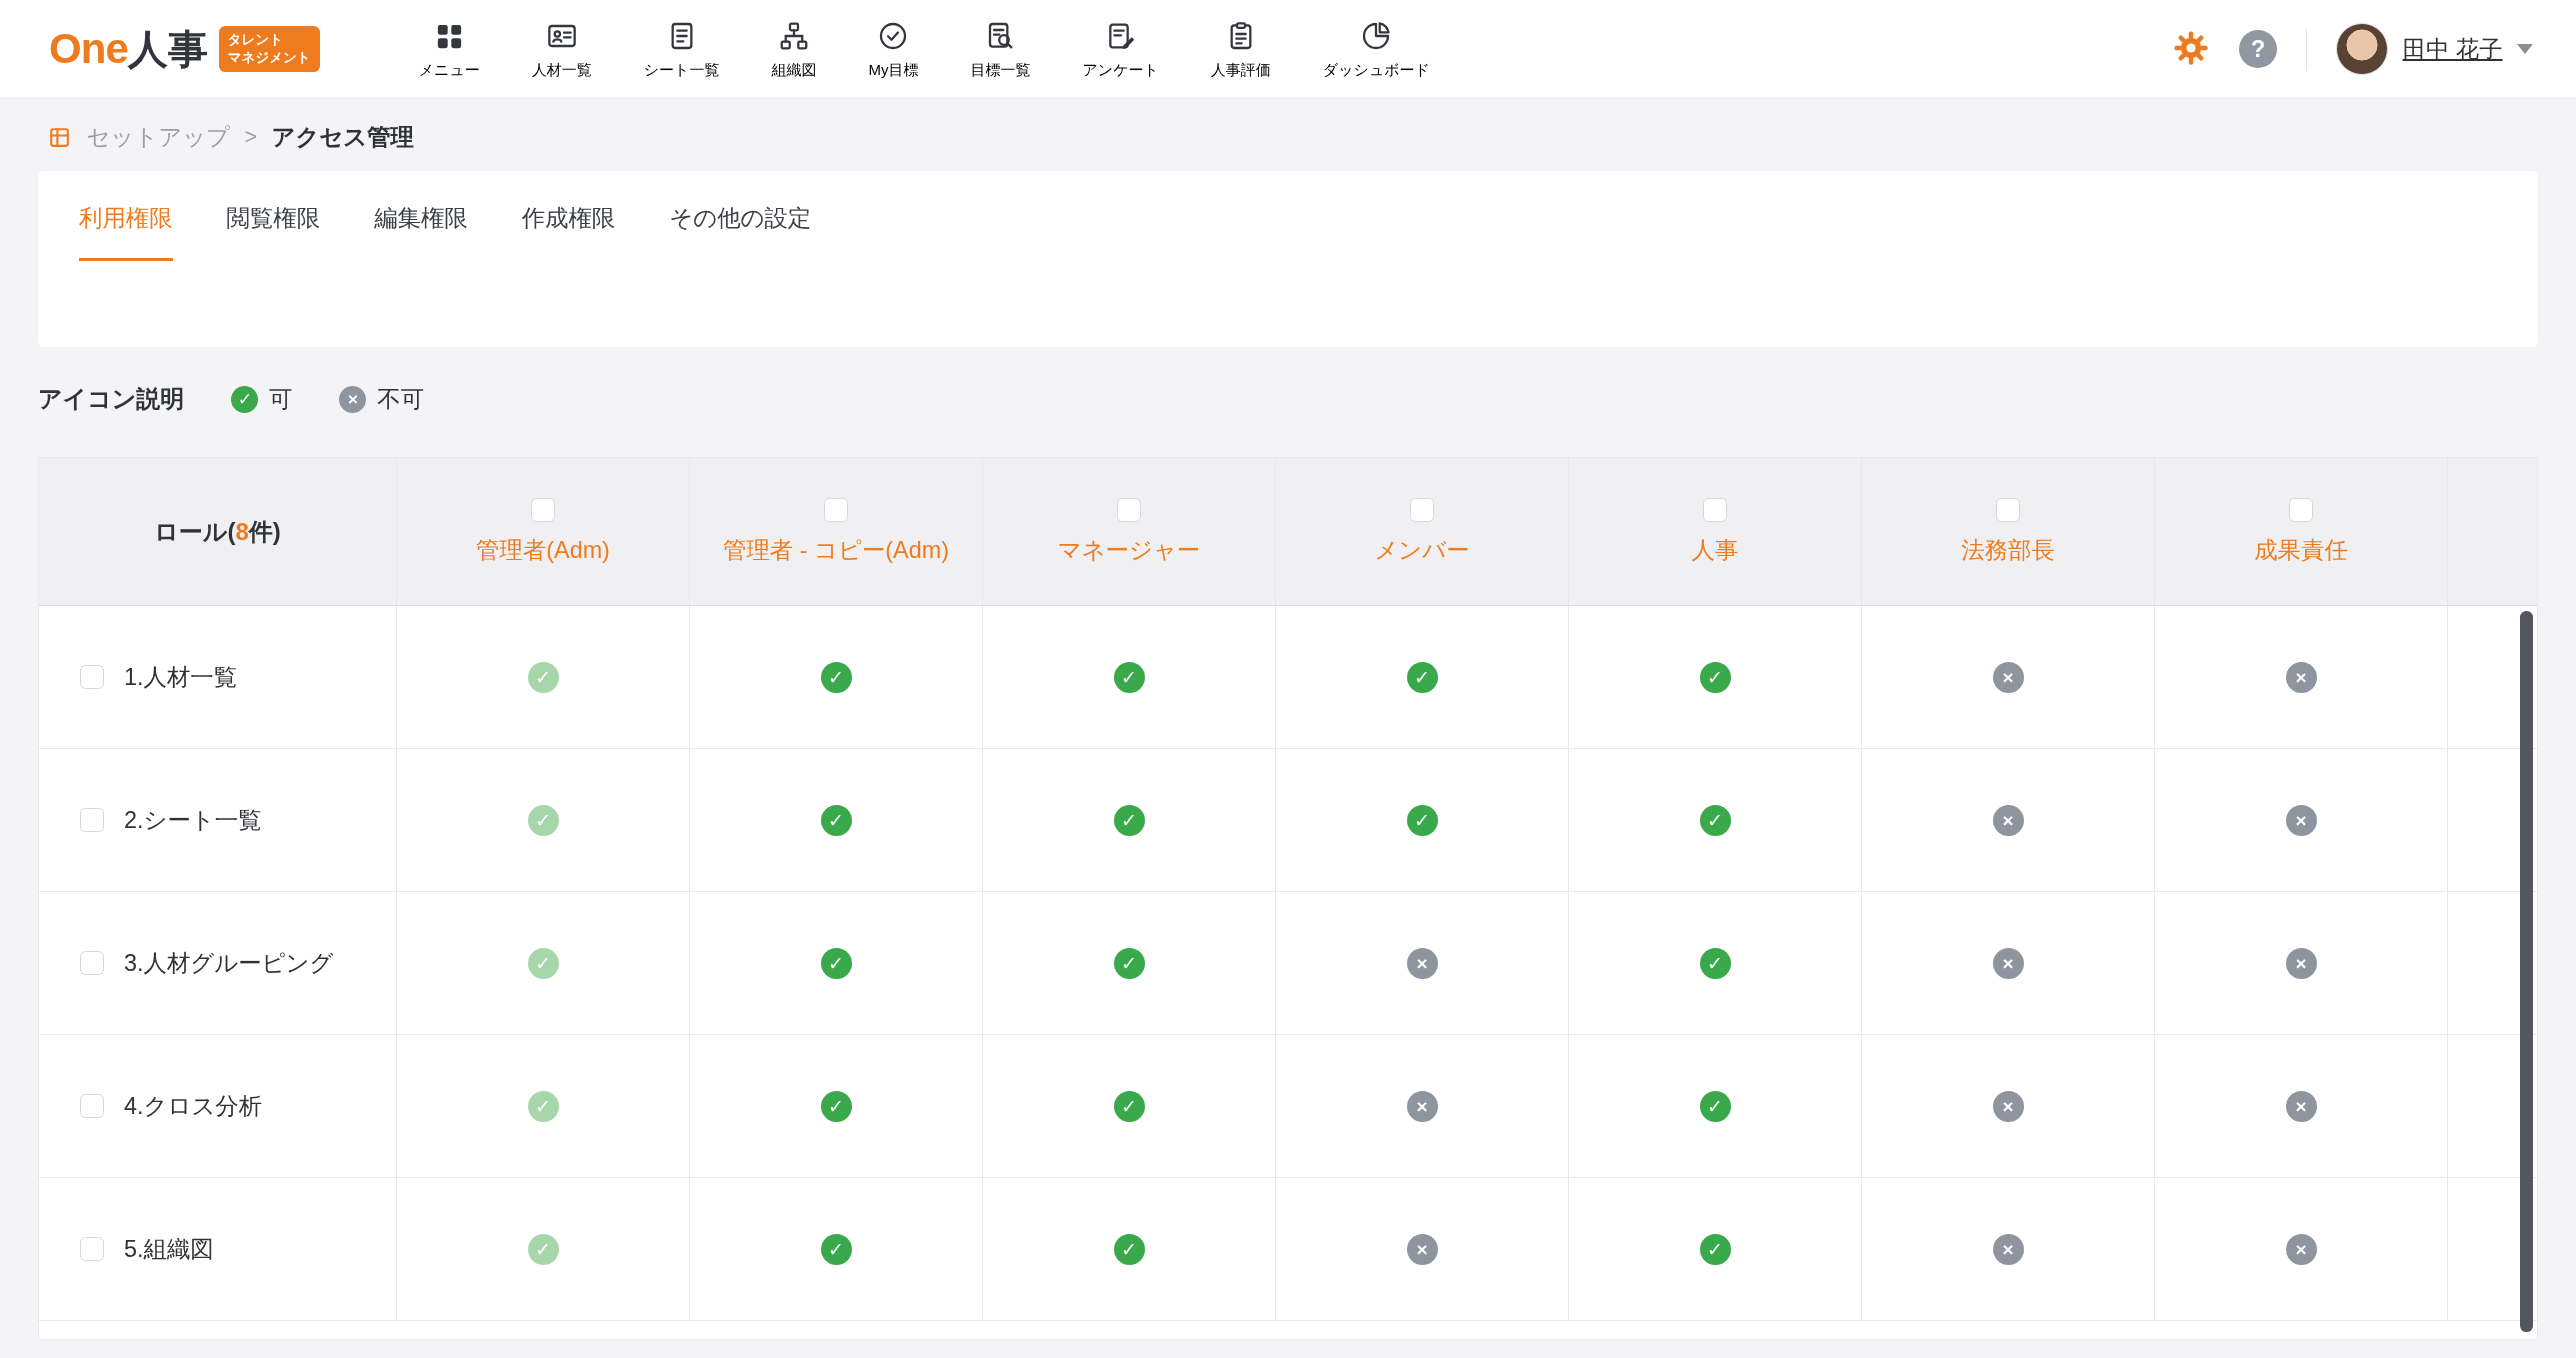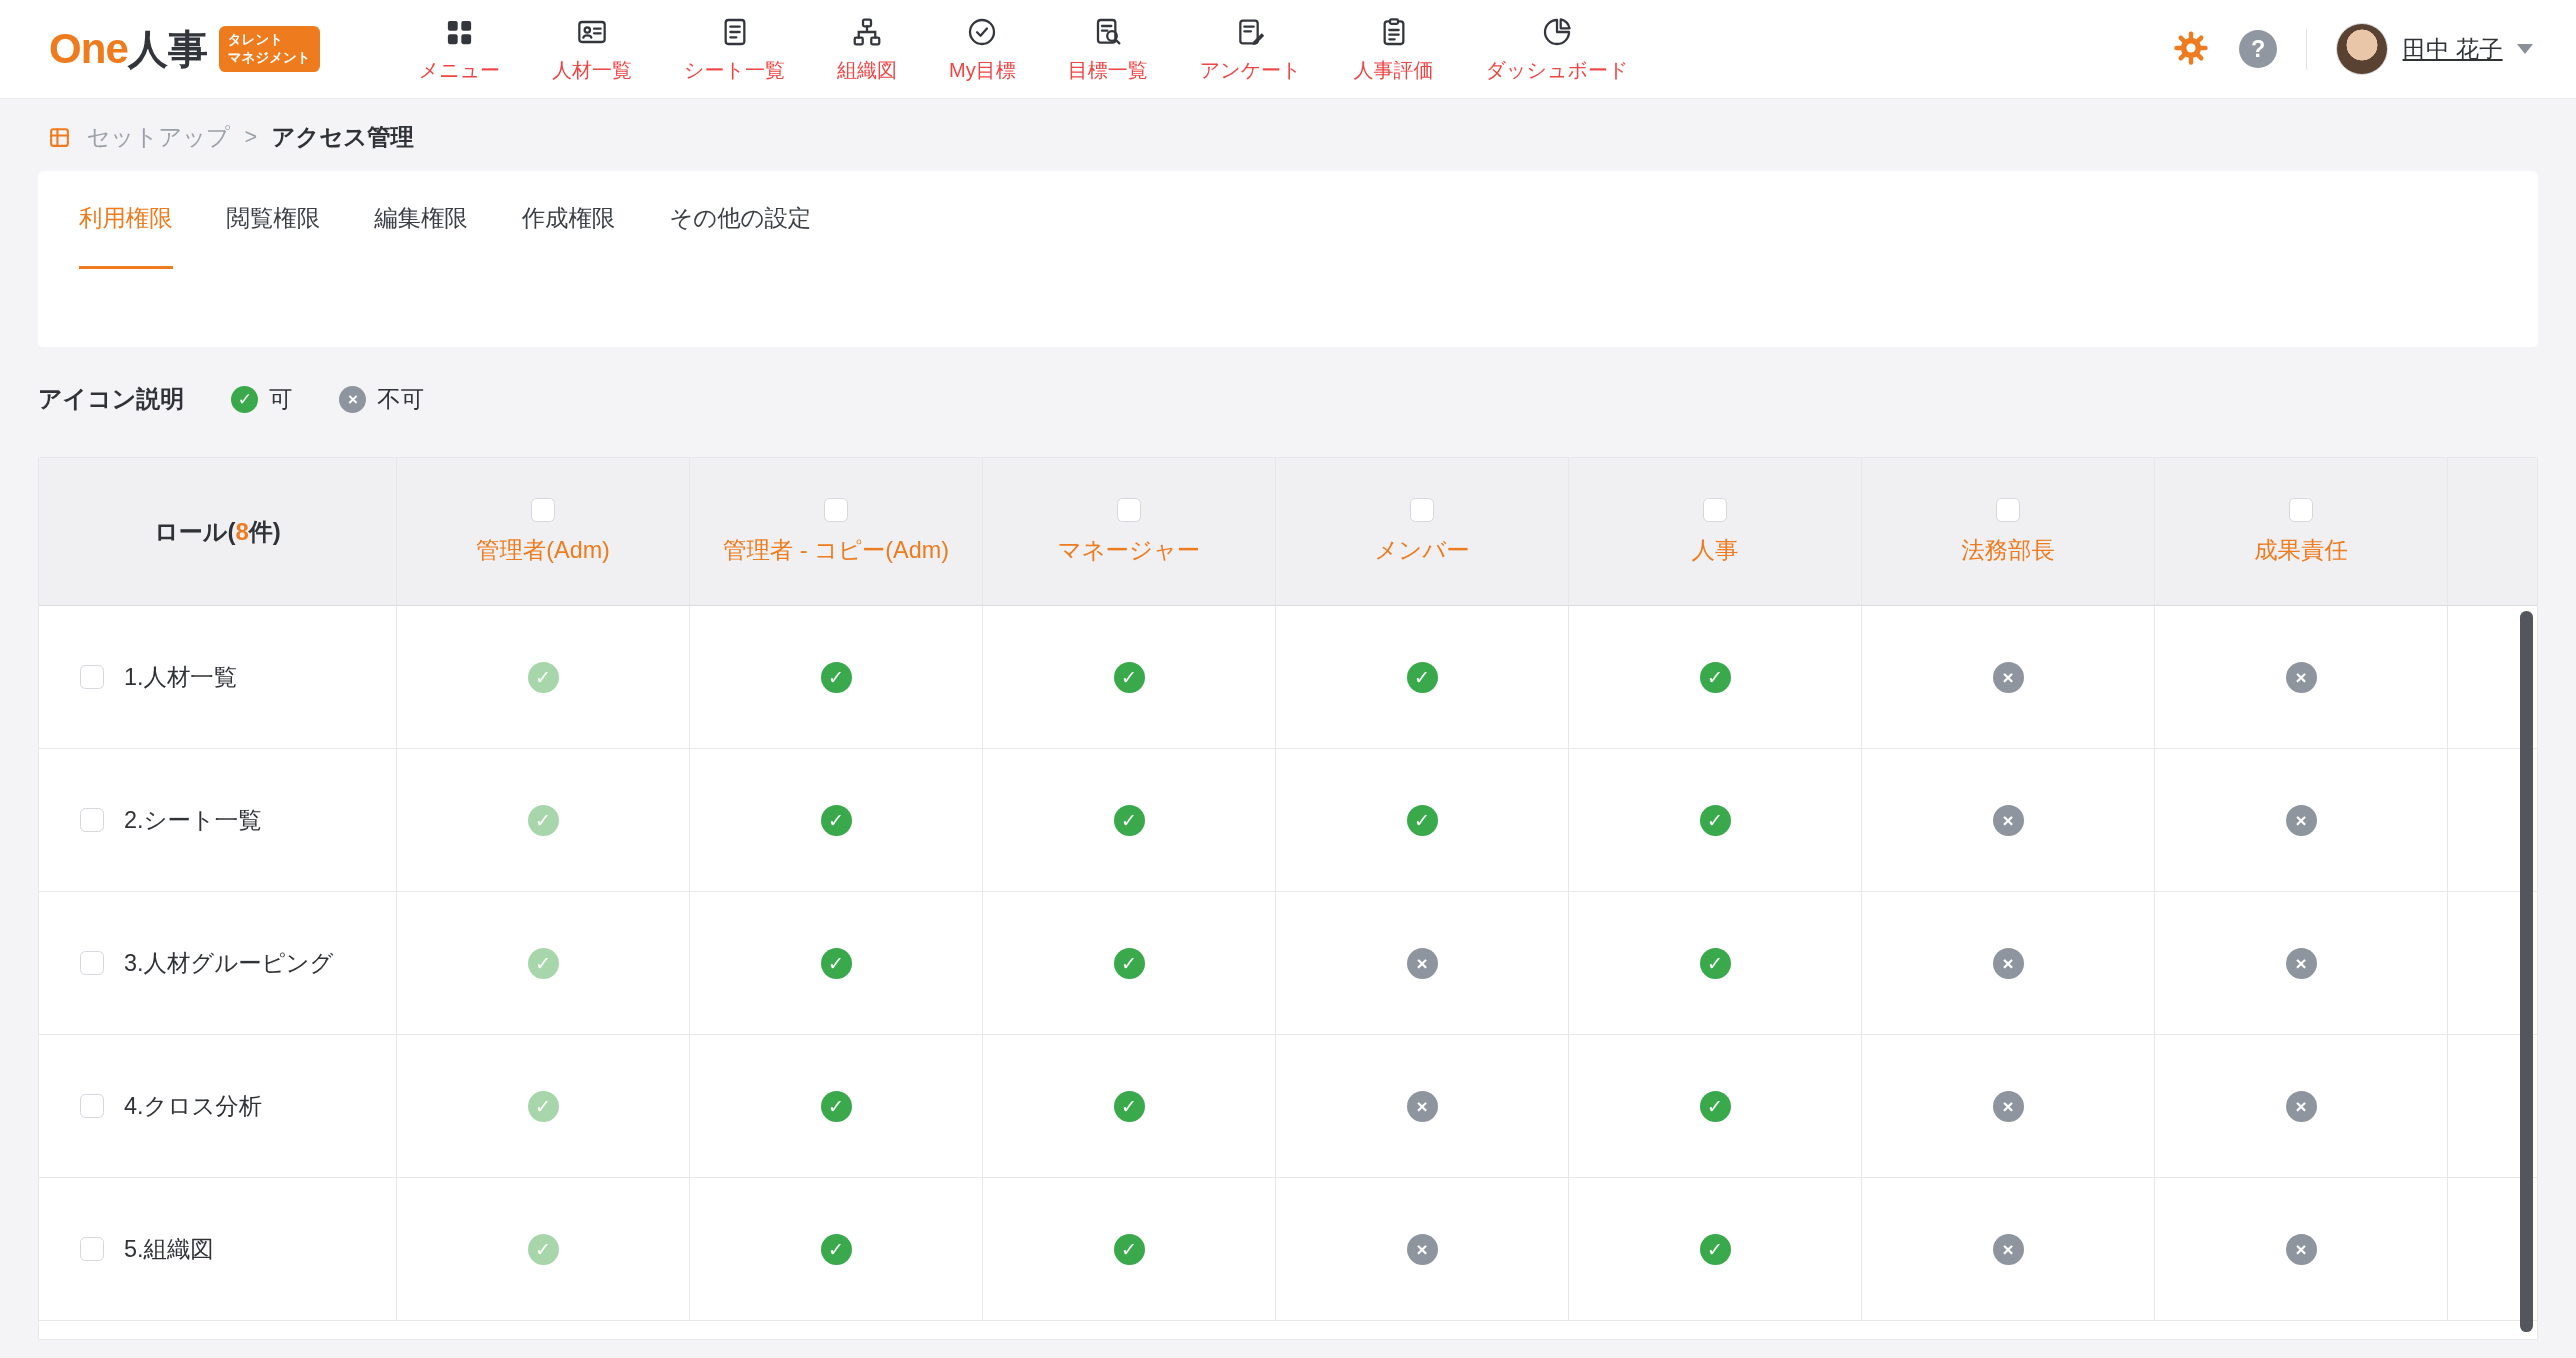"メニュー" .nav-label { color: #ef4444 -> #000000; font-size: 20px -> 15px }
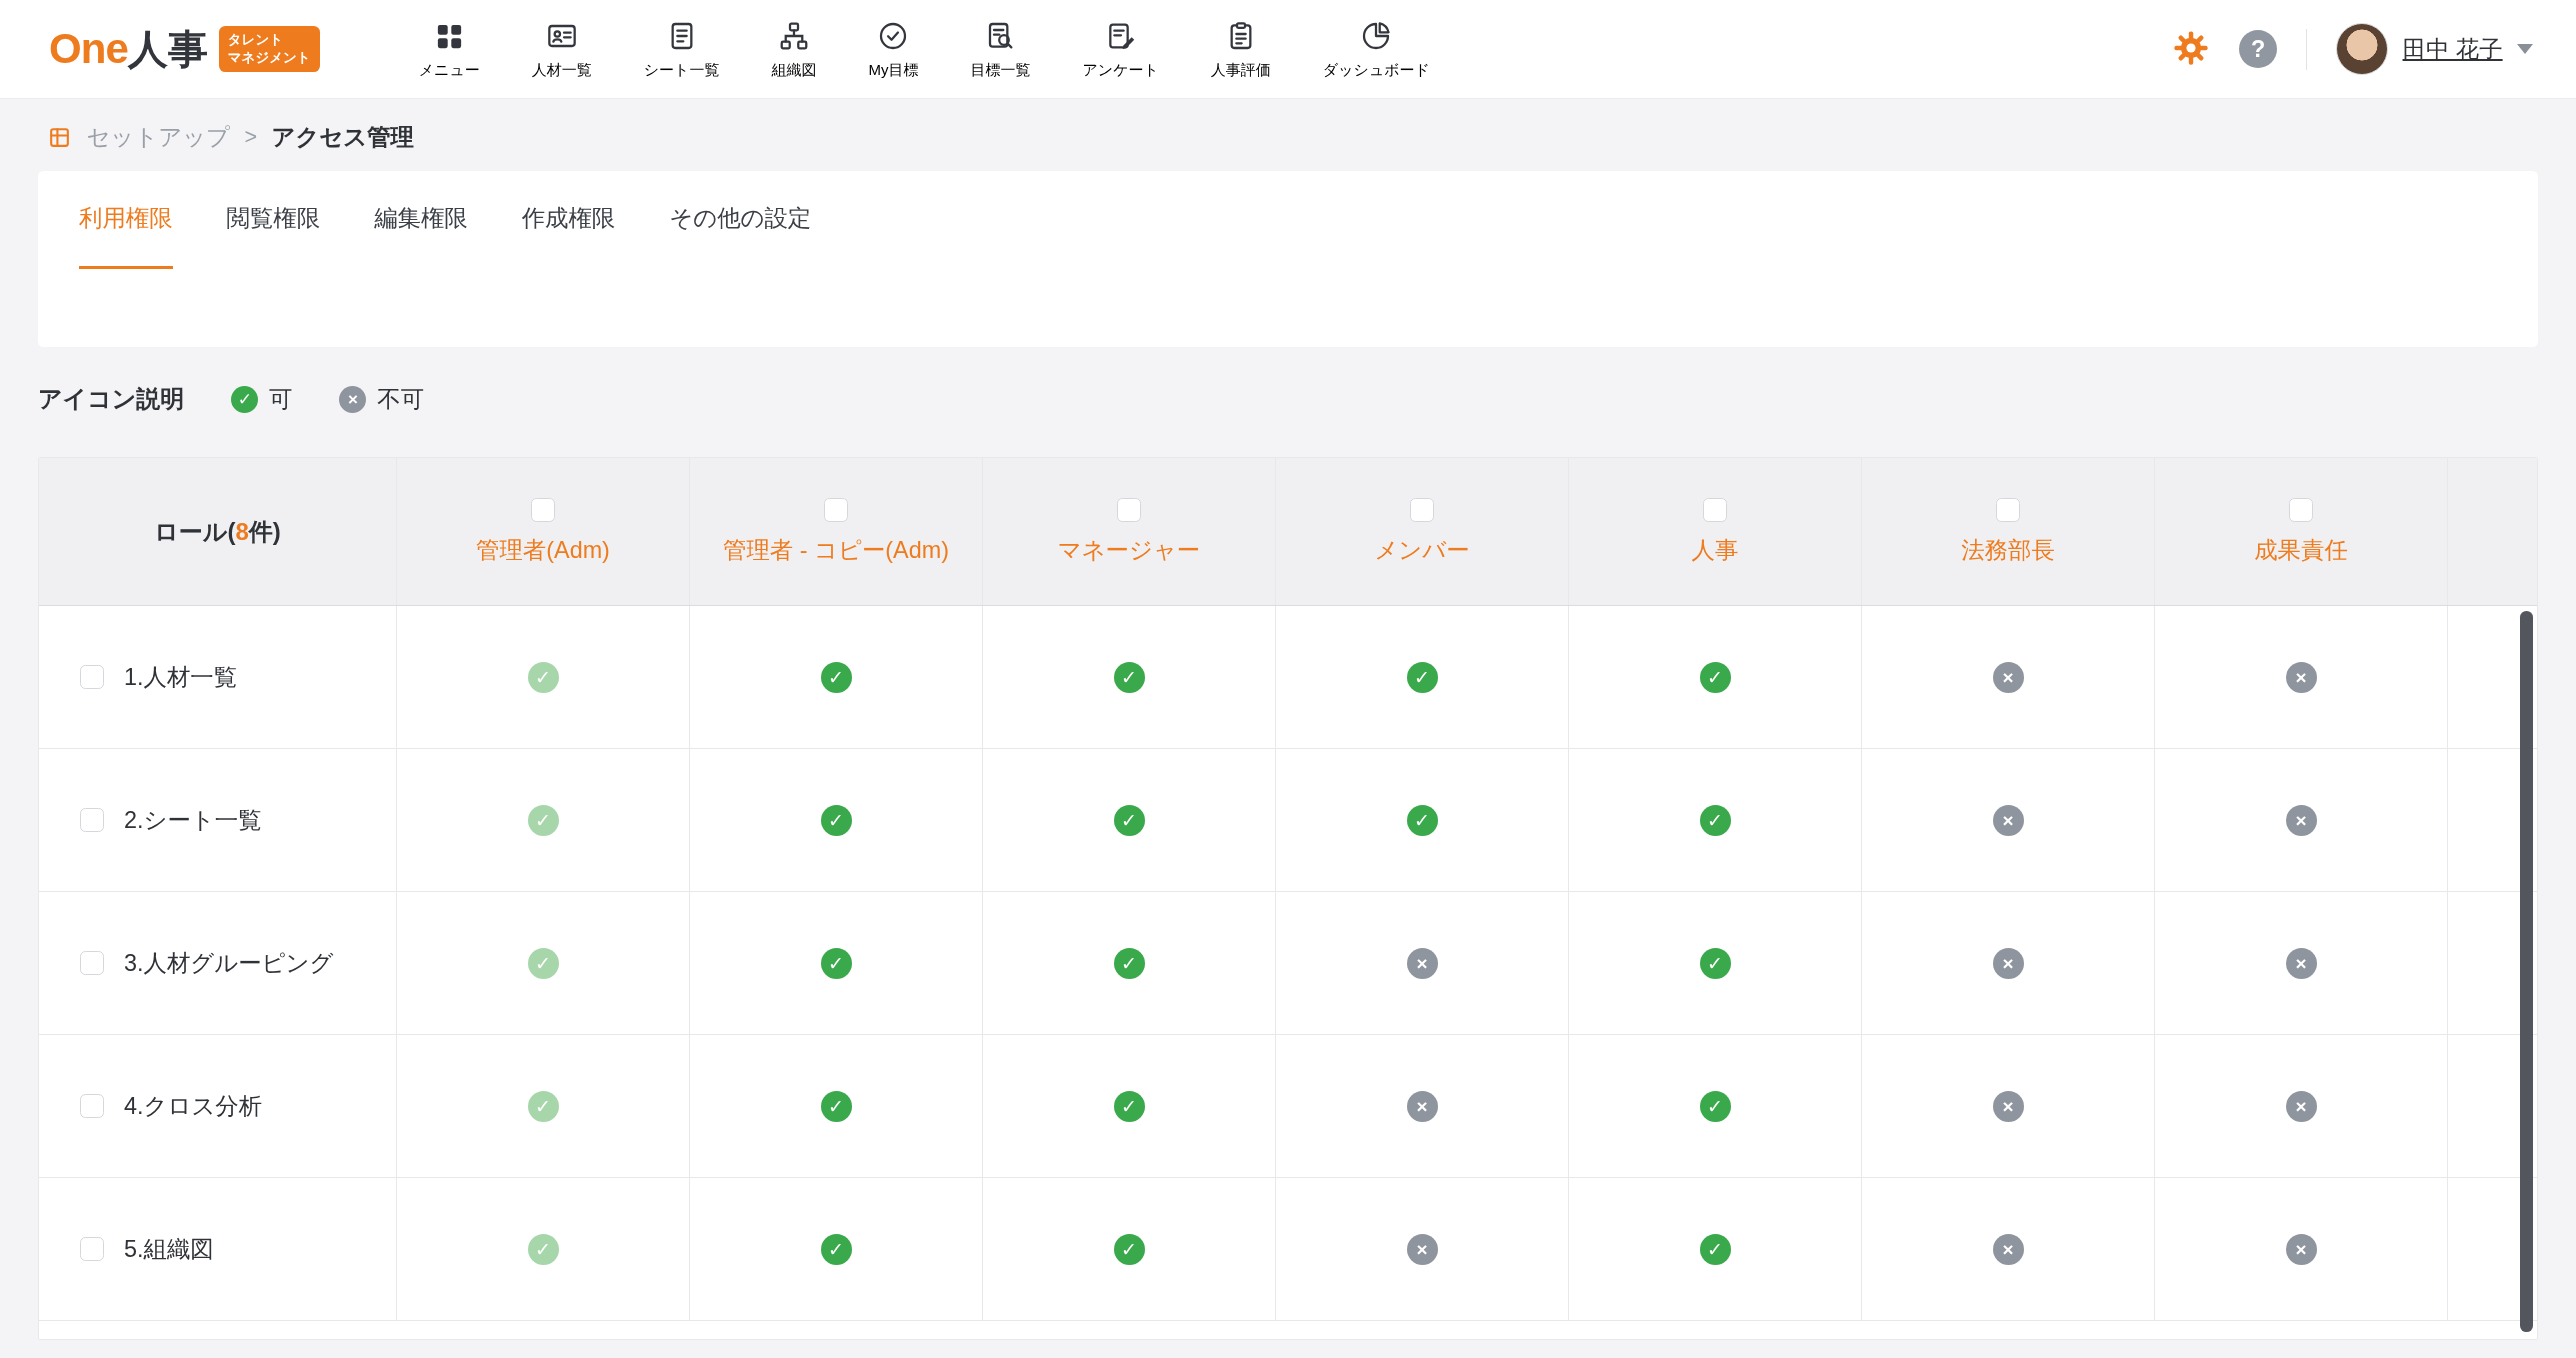"利用権限" .tab { padding-bottom: 32px -> 24px }
